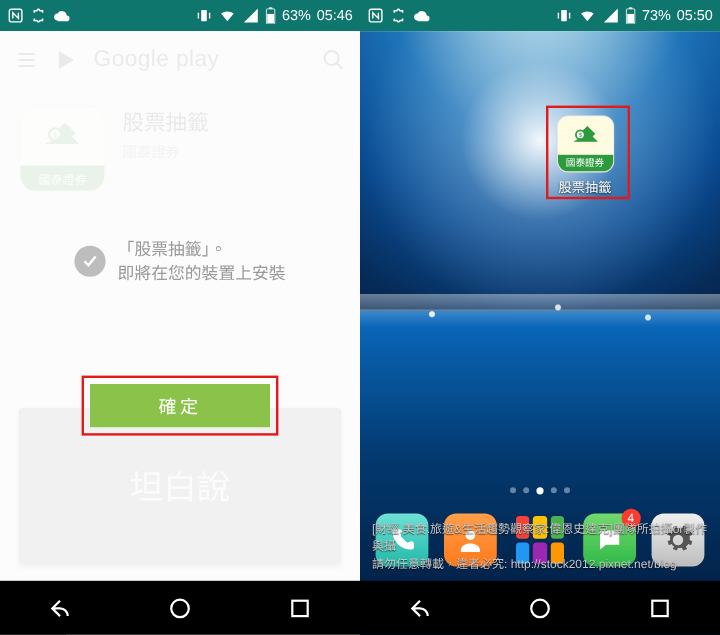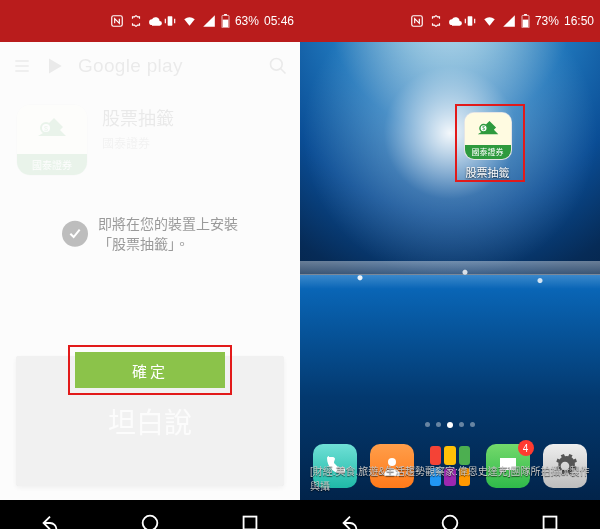"63%" .statusbar { background: #b91c1c -> #0f766e; height: 42px -> 26px; justify-content: flex-end -> space-between }
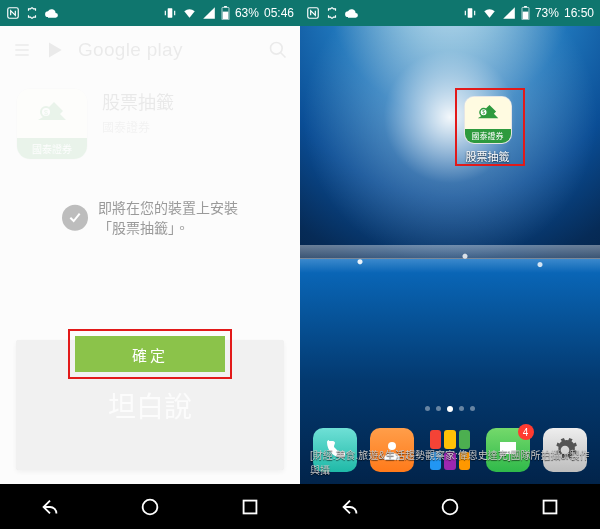"16:50" span { text: 16:50 -> 05:50 }
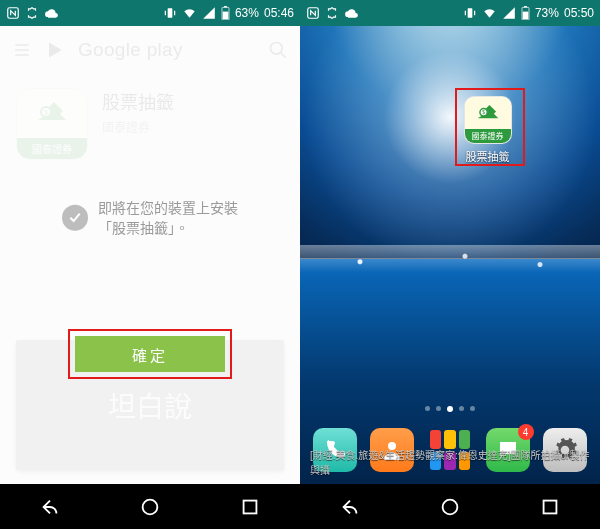"即將在您的裝置上安裝" div { order: before "「股票抽籤」。" -> after "「股票抽籤」。" }
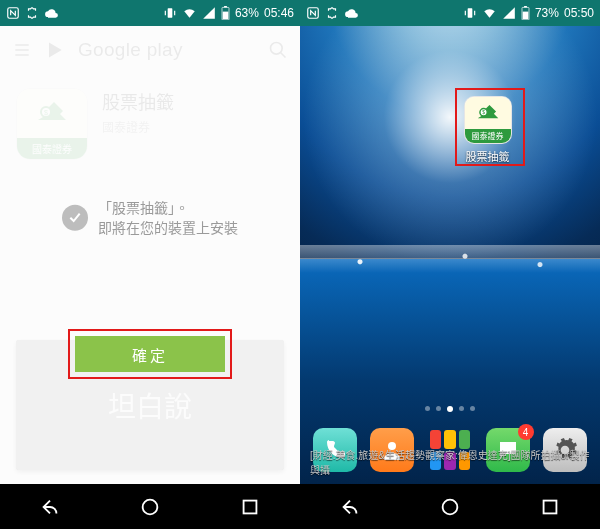"確定" .ok-wrap { margin-top: 16px -> none }
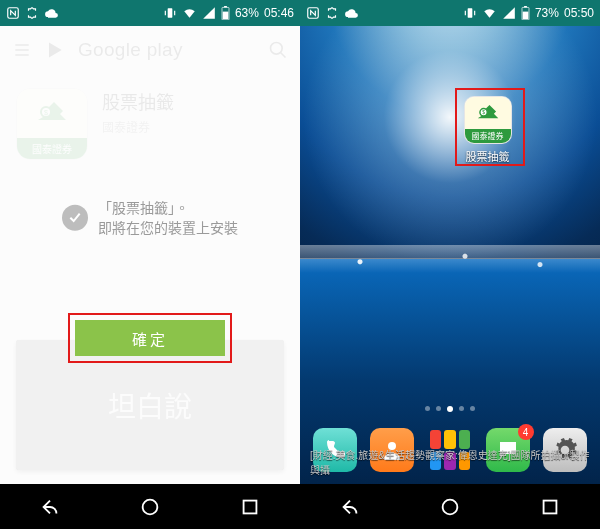"請勿任意轉載，違者必究:" div { html: none -> <div>請勿任意轉載，違者必究: http://stock2012.pixnet.net/blog</div> }
